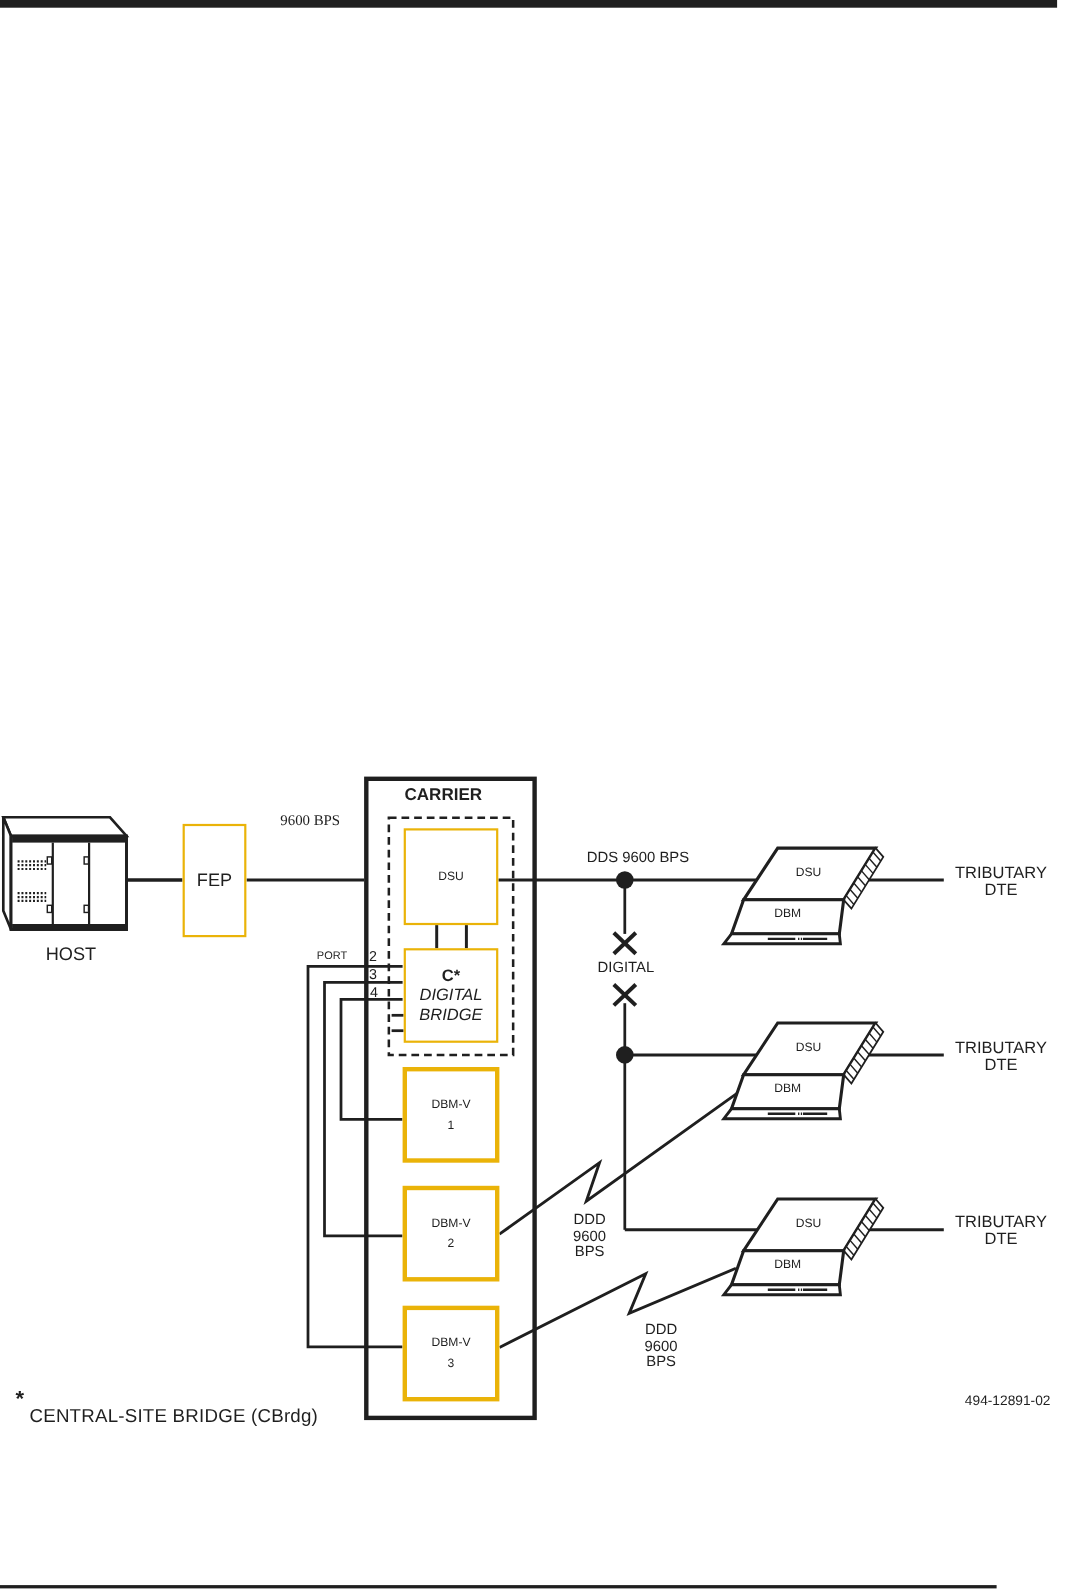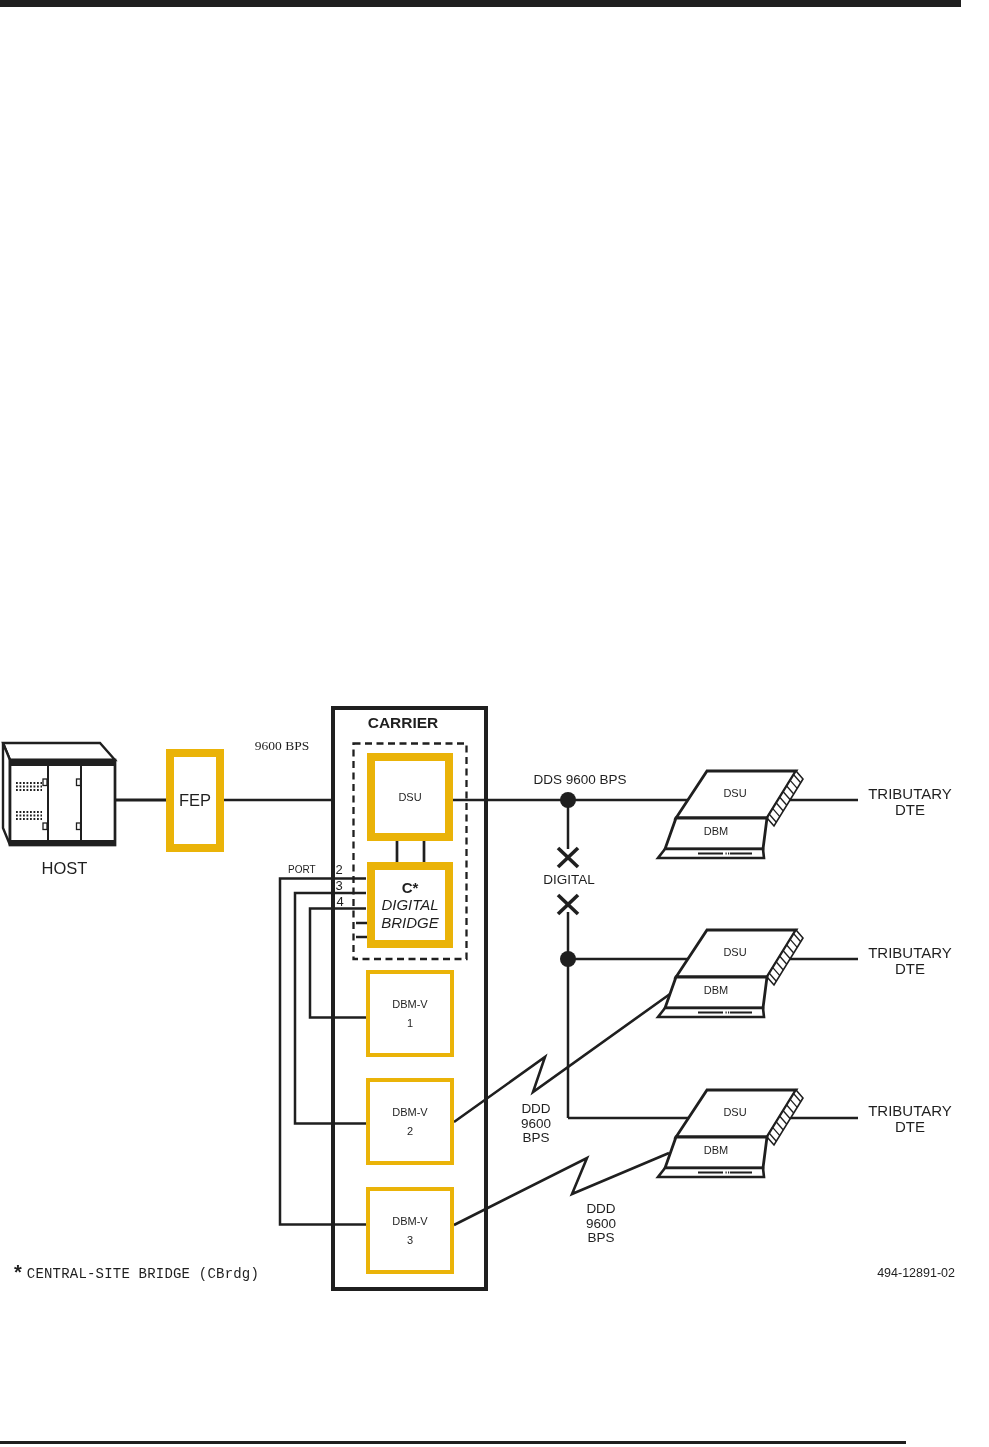"FEP" .box { border: 8px solid #eab308 -> 2px solid #eab308 }
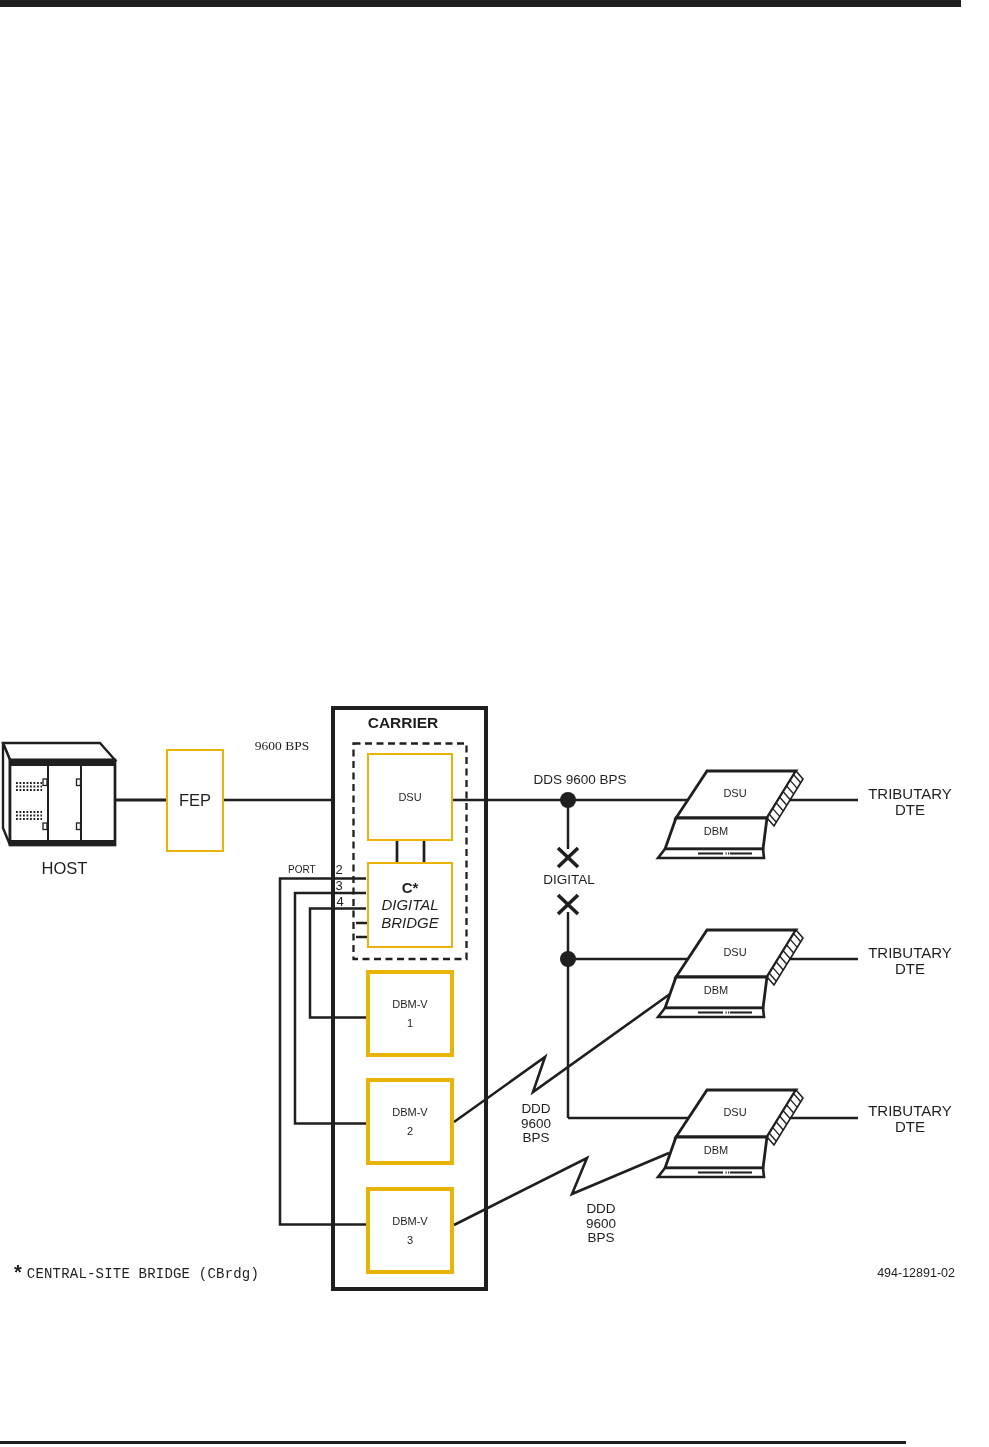"CENTRAL-SITE BRIDGE (CBrdg)" .foot .txt { font-family: Liberation Mono, monospace -> none; font-size: 14px -> 17px; margin-top: 4px -> 16px }
